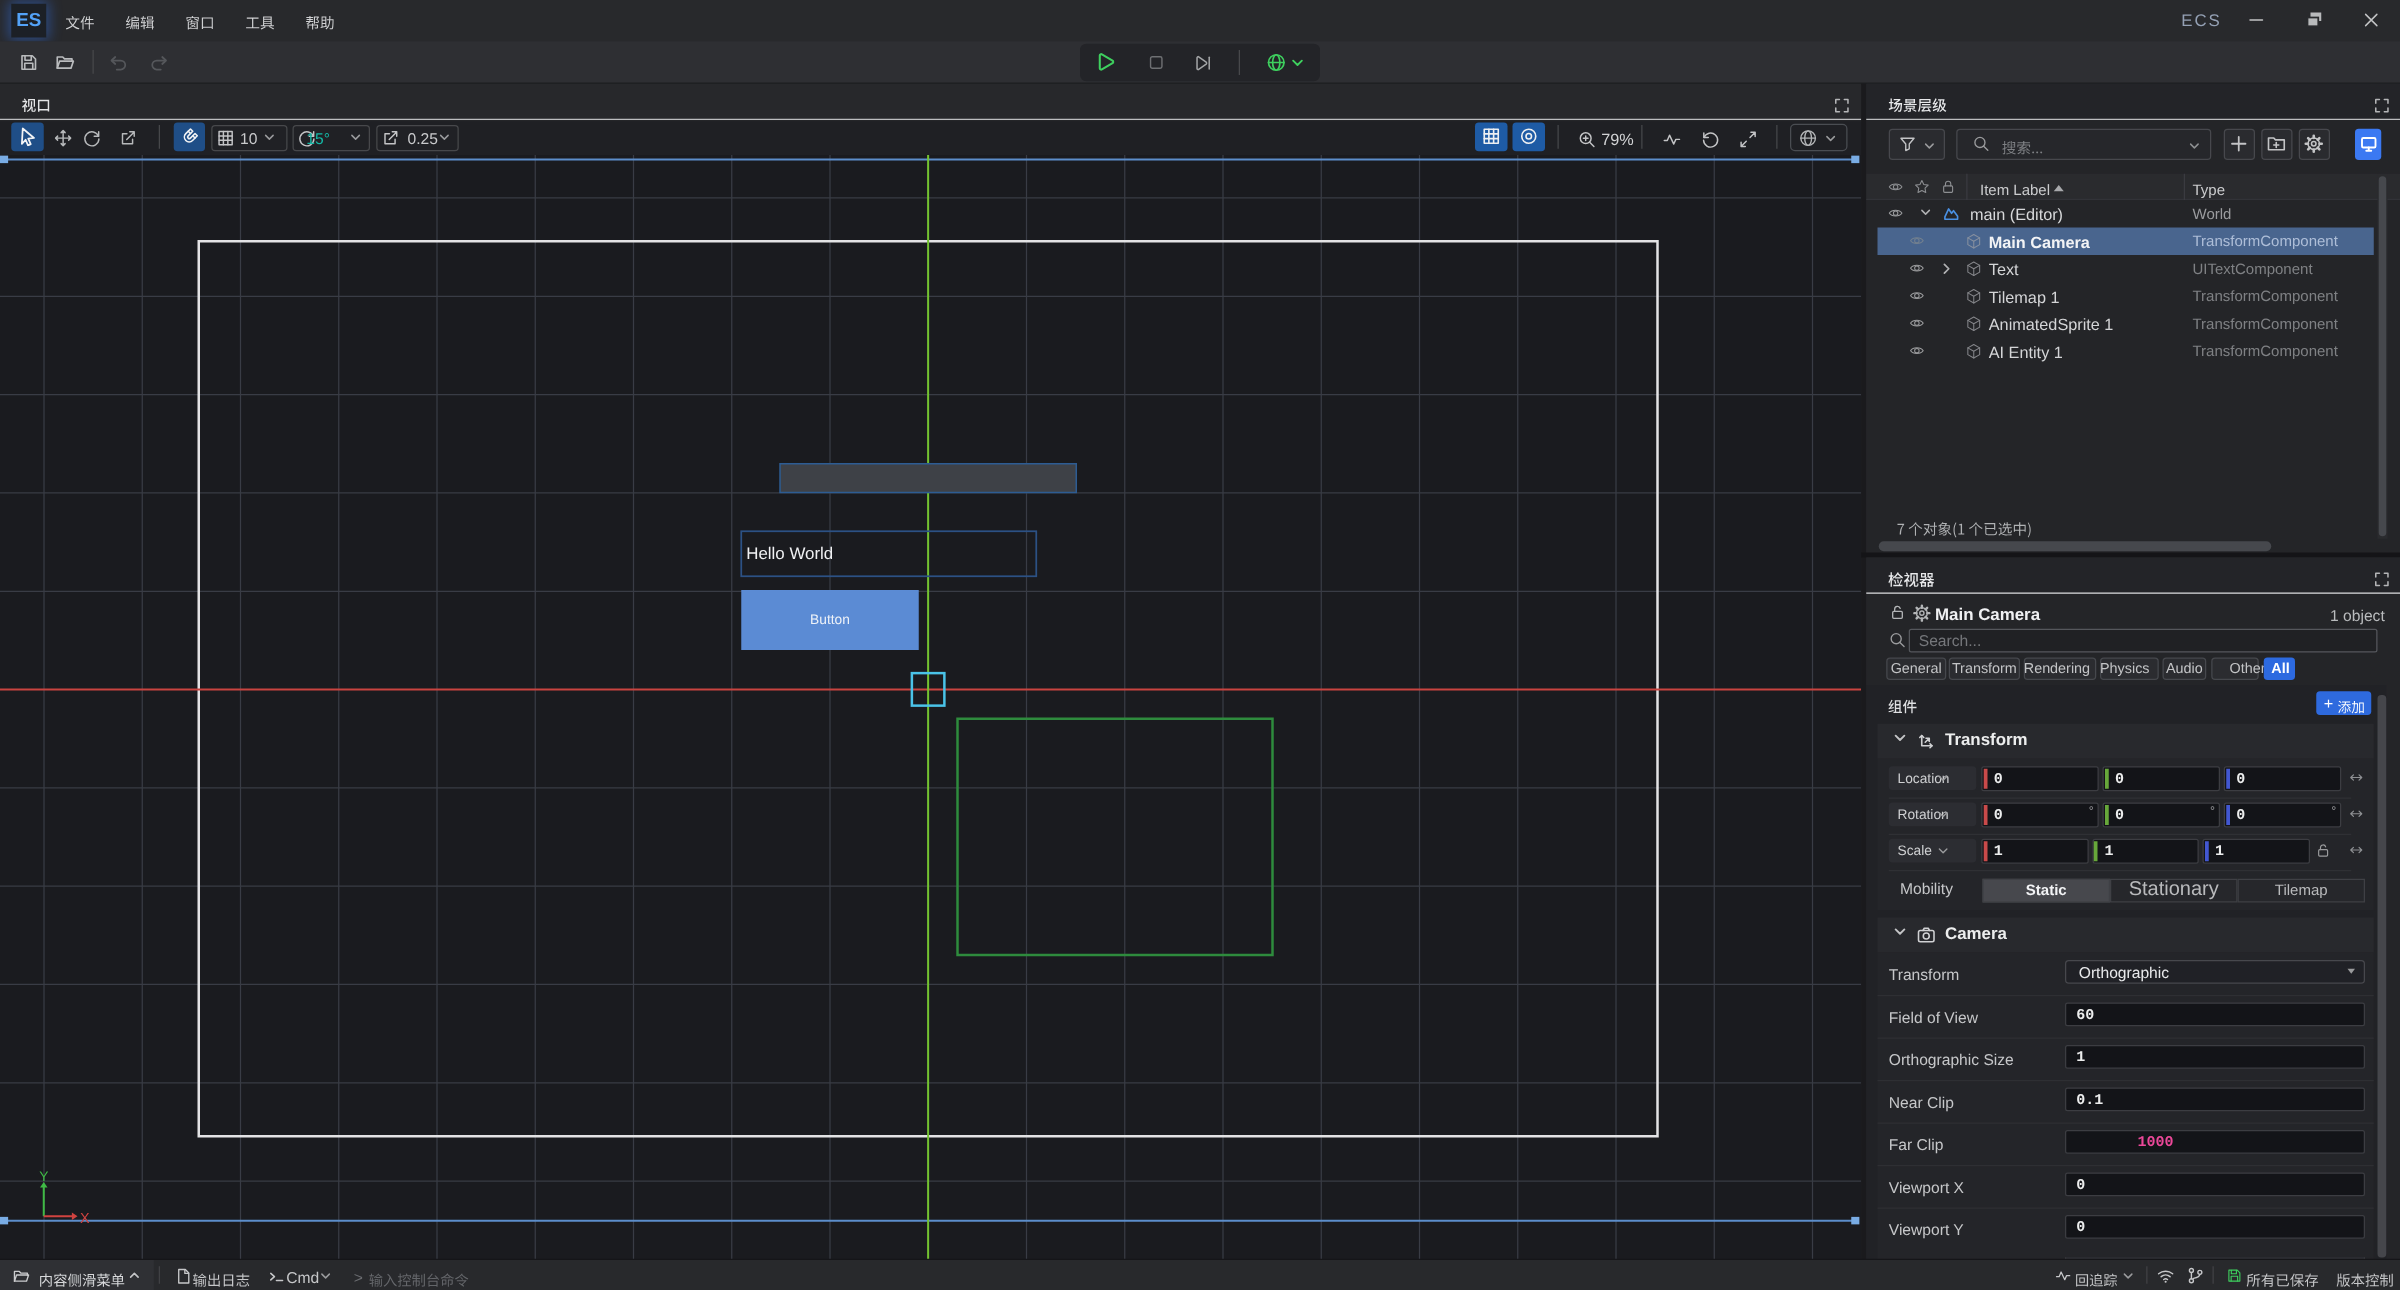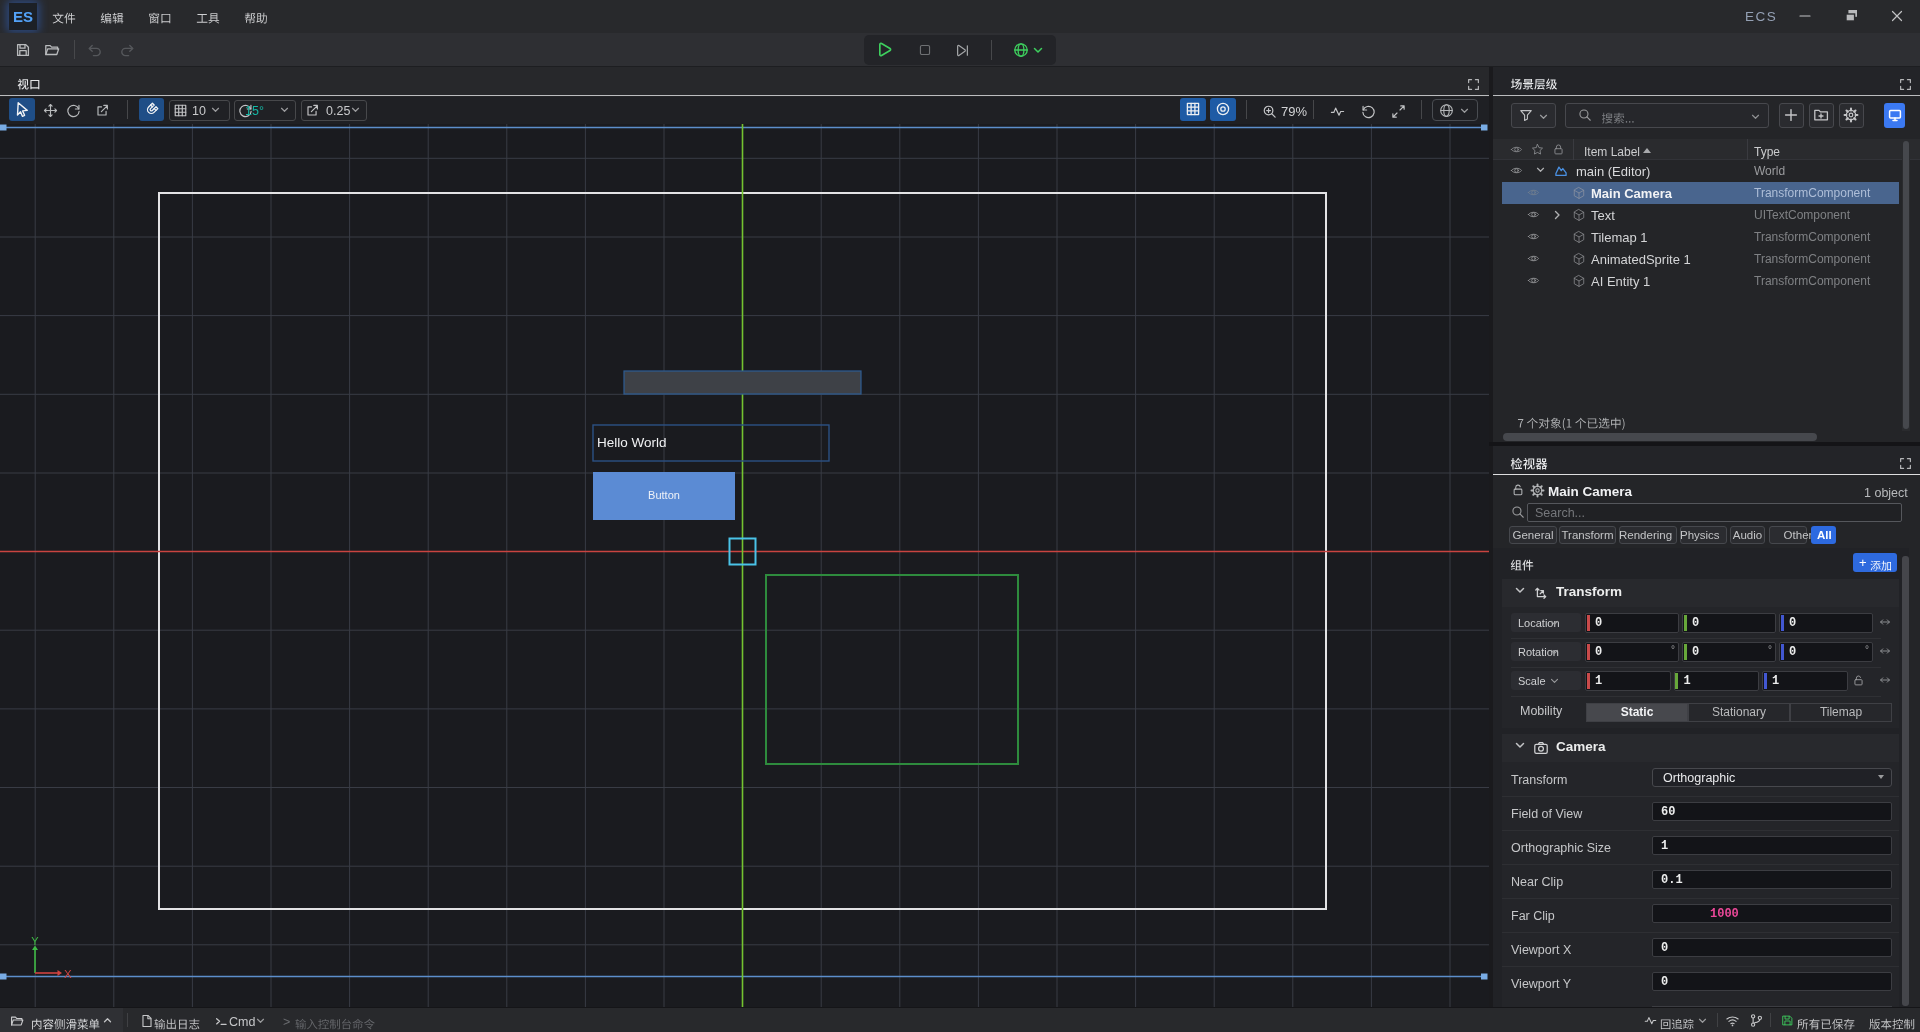"Stationary" div { font-size: 12px -> 16px }
